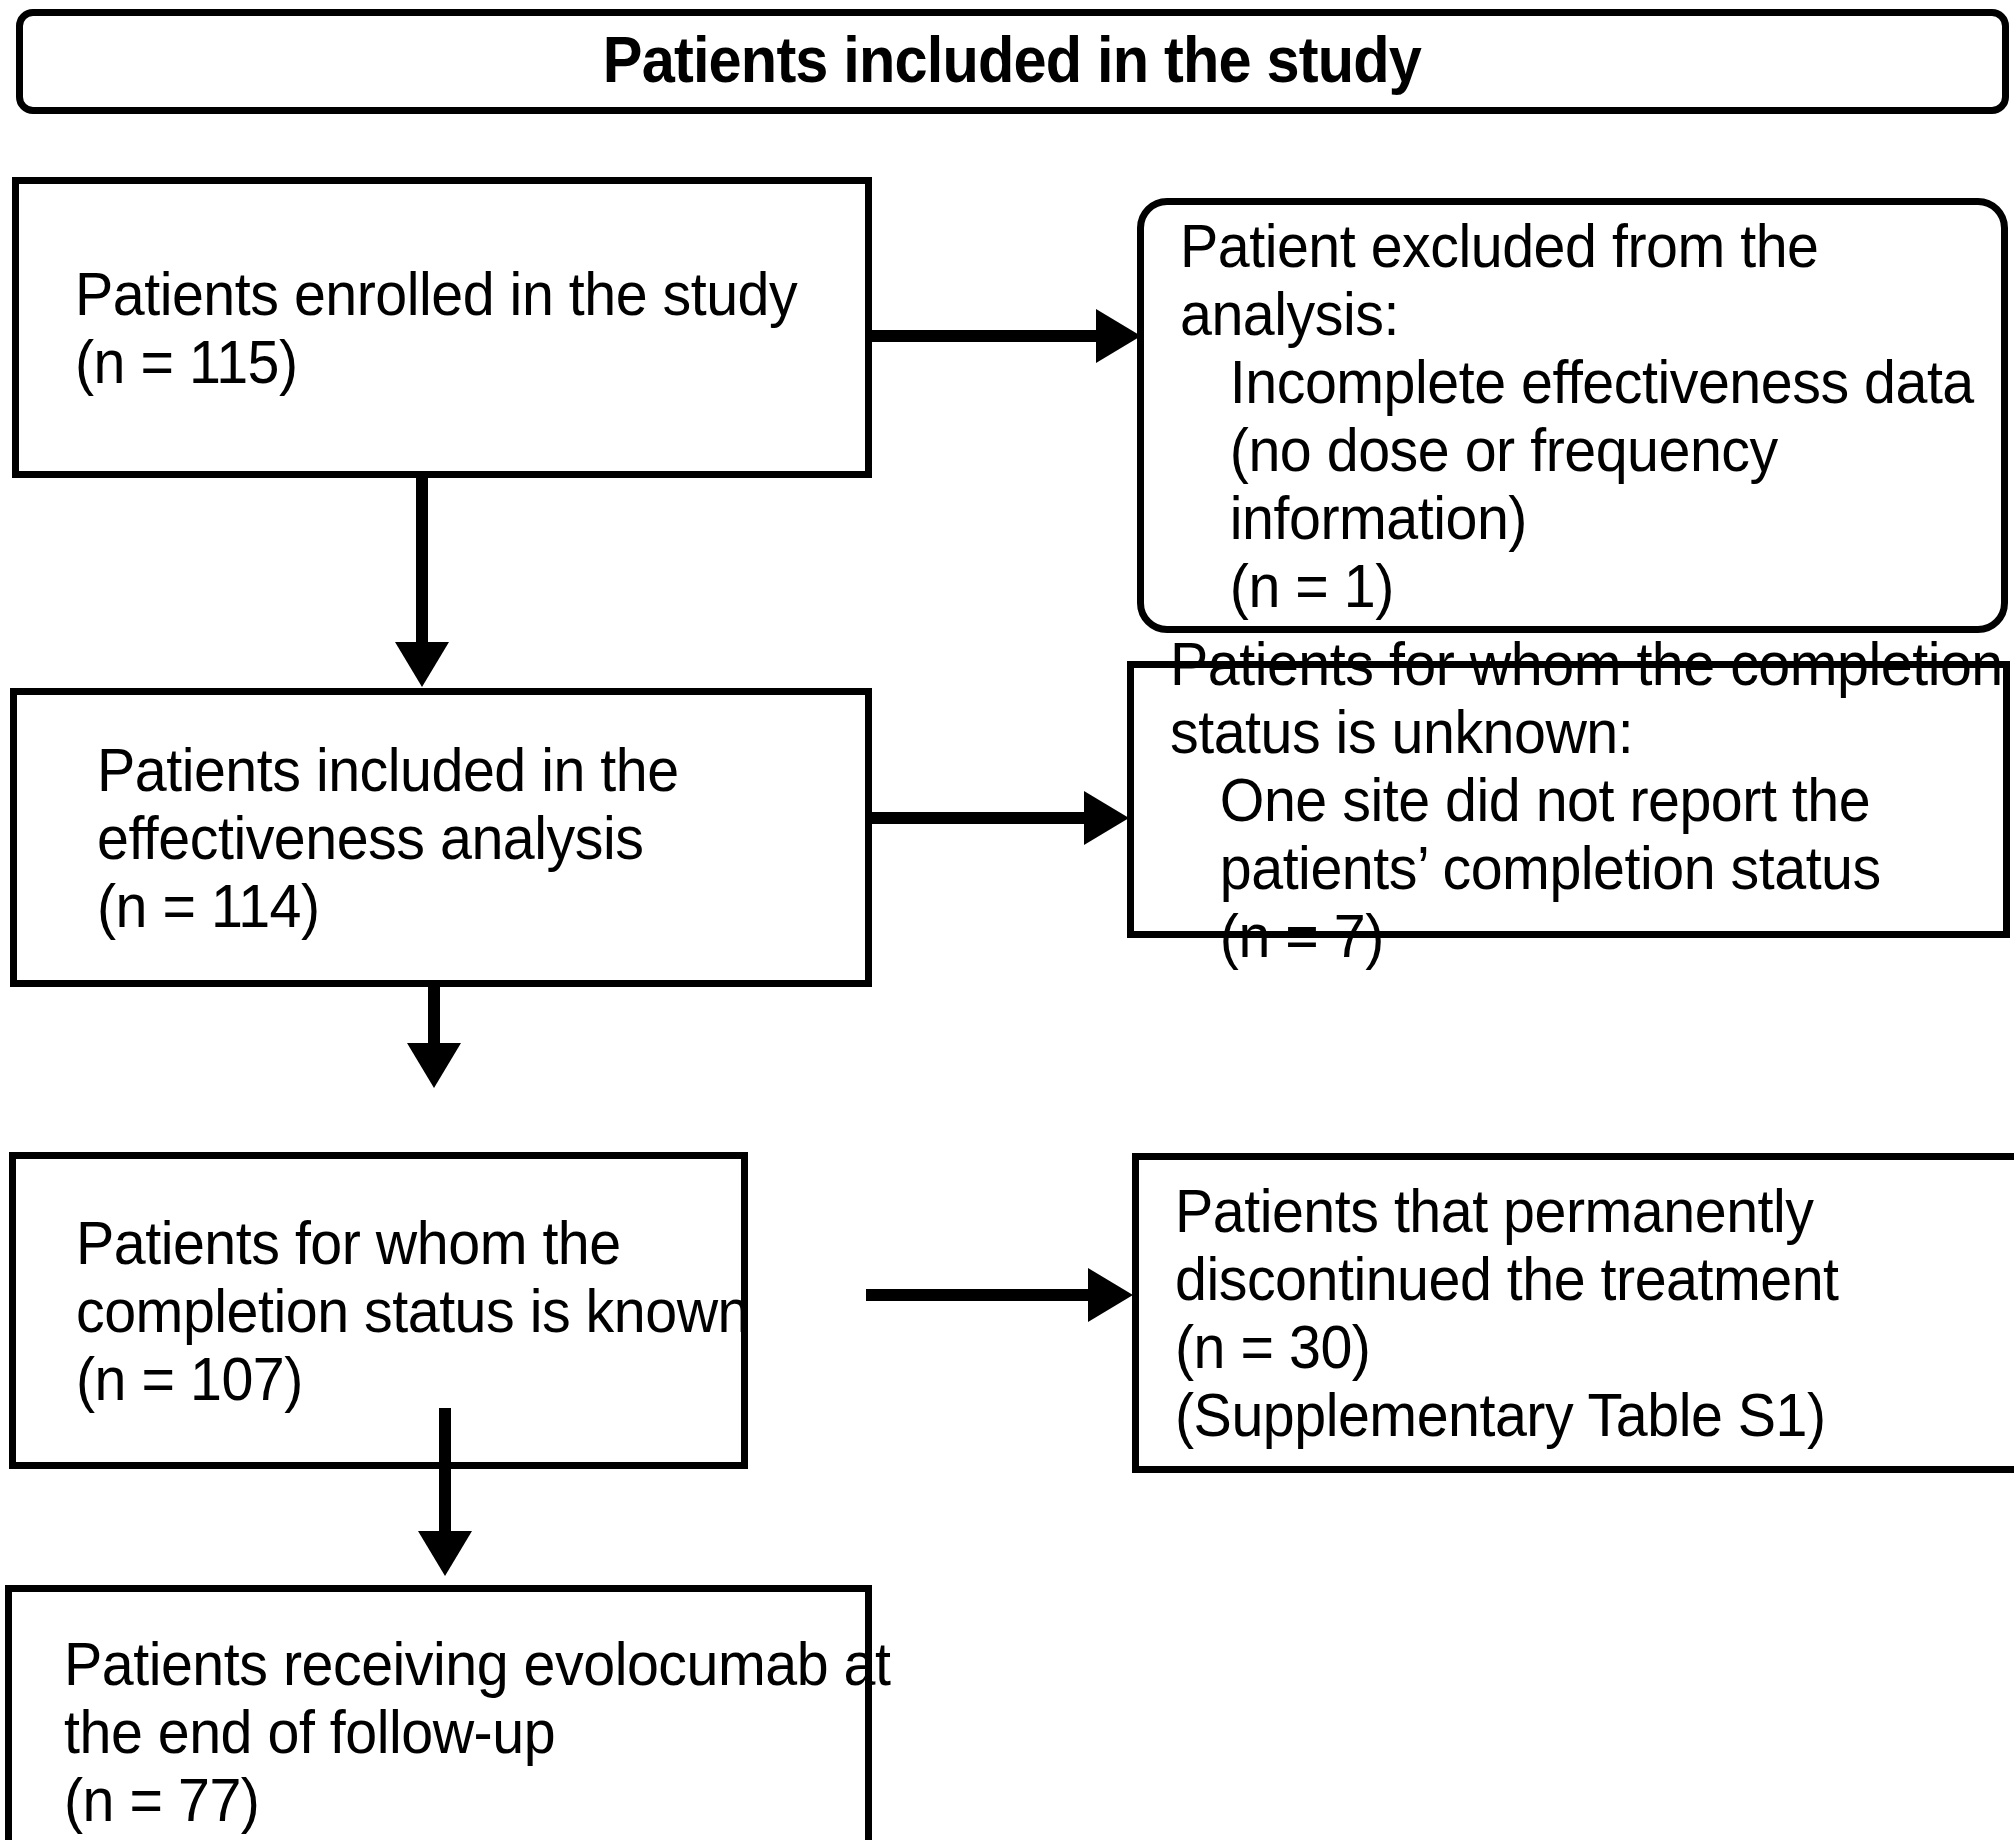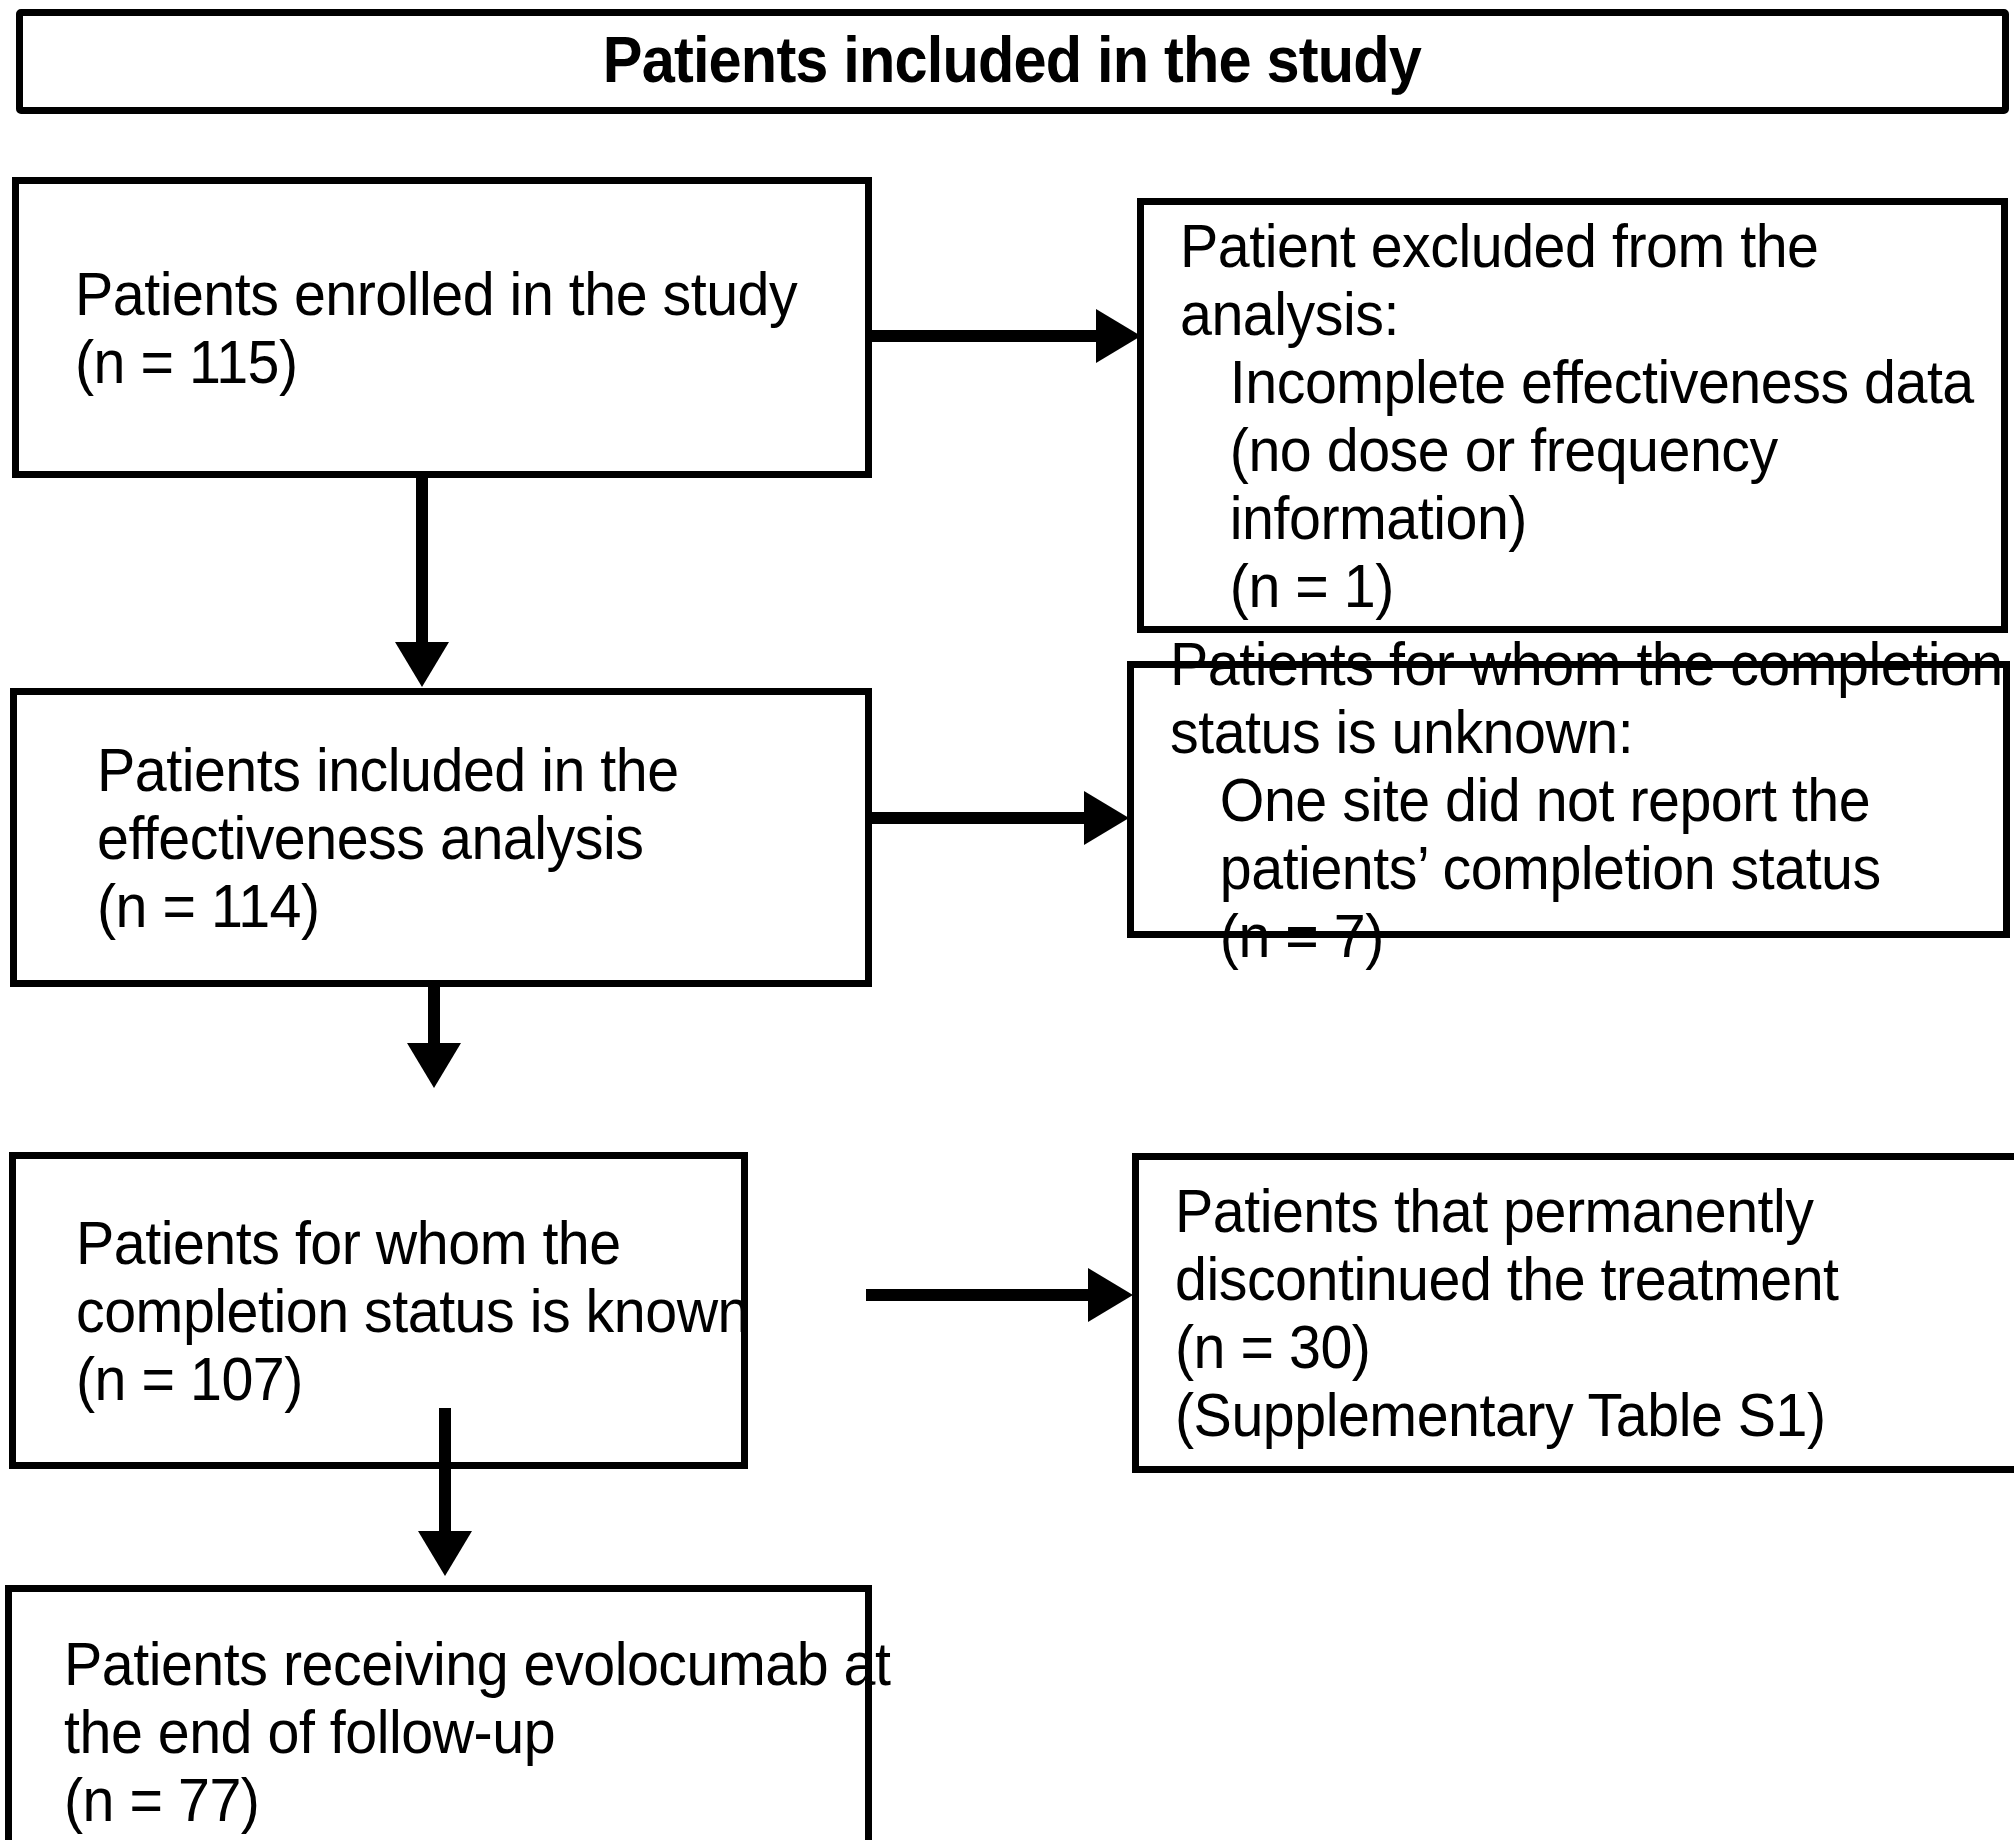"Patients included in the study" .node.header-node { border-radius: 5px -> 17px }
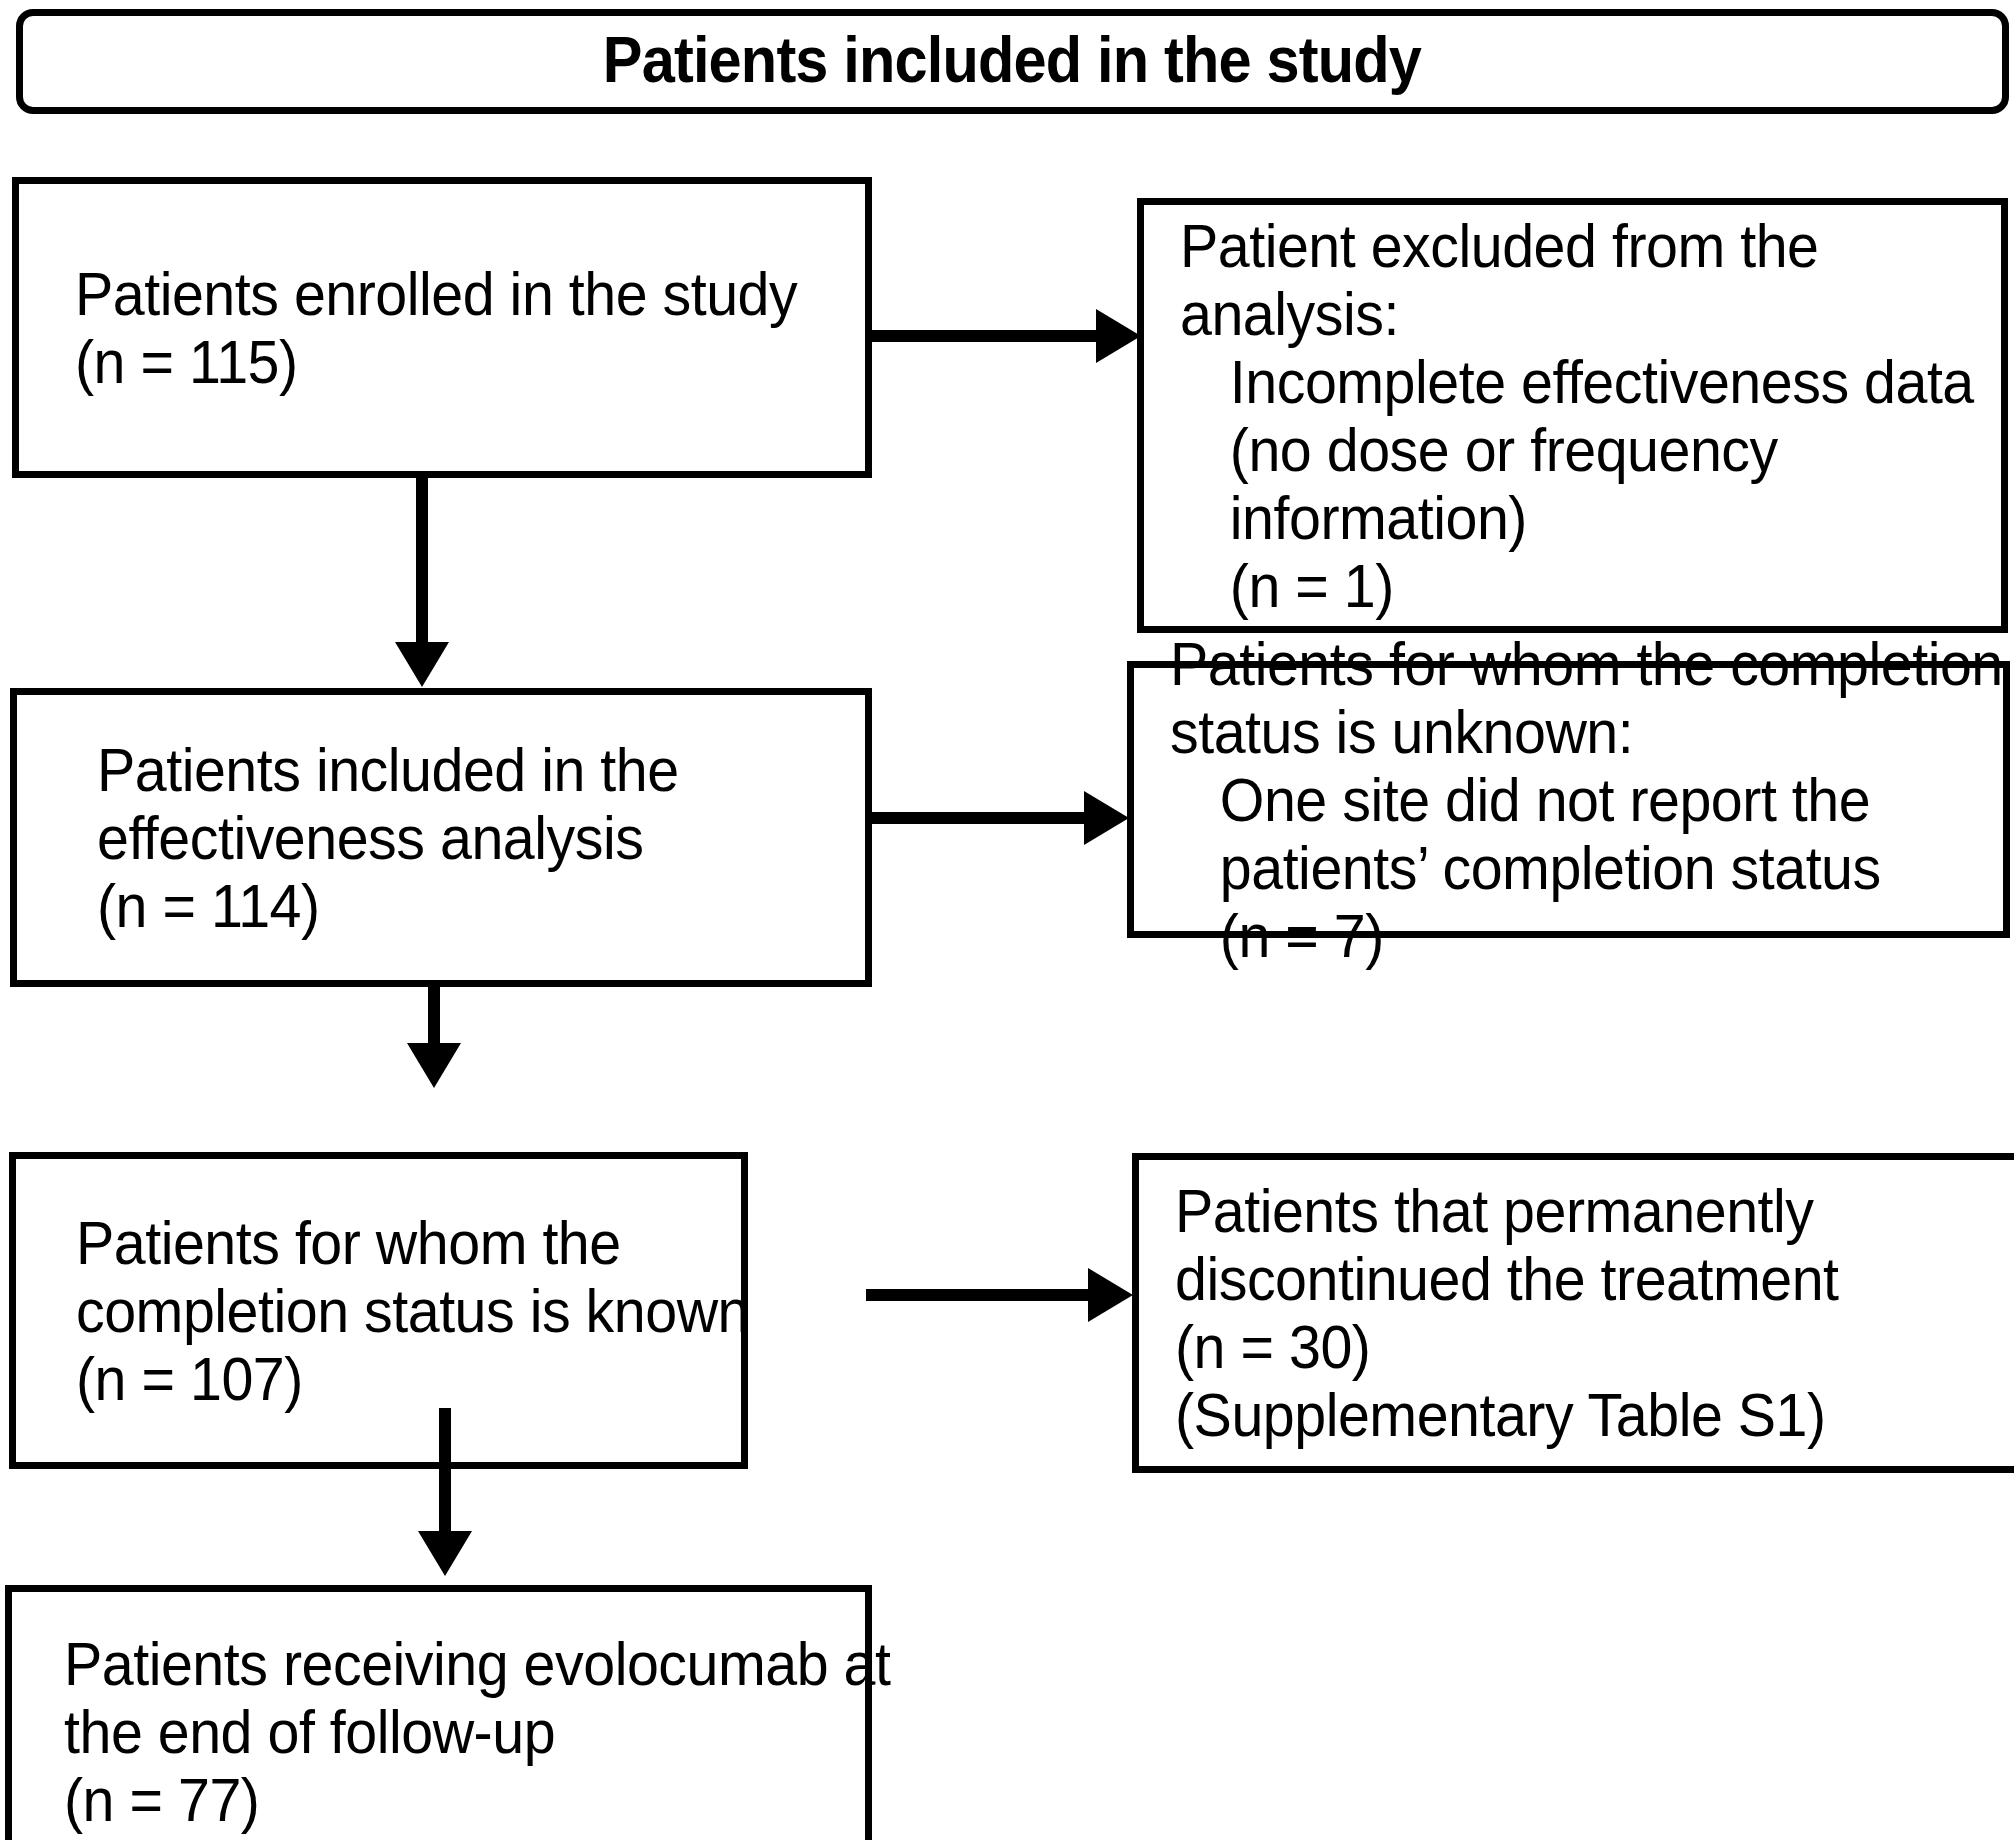"Patient excluded from the" #box-excluded { border-radius: none -> 30px }
